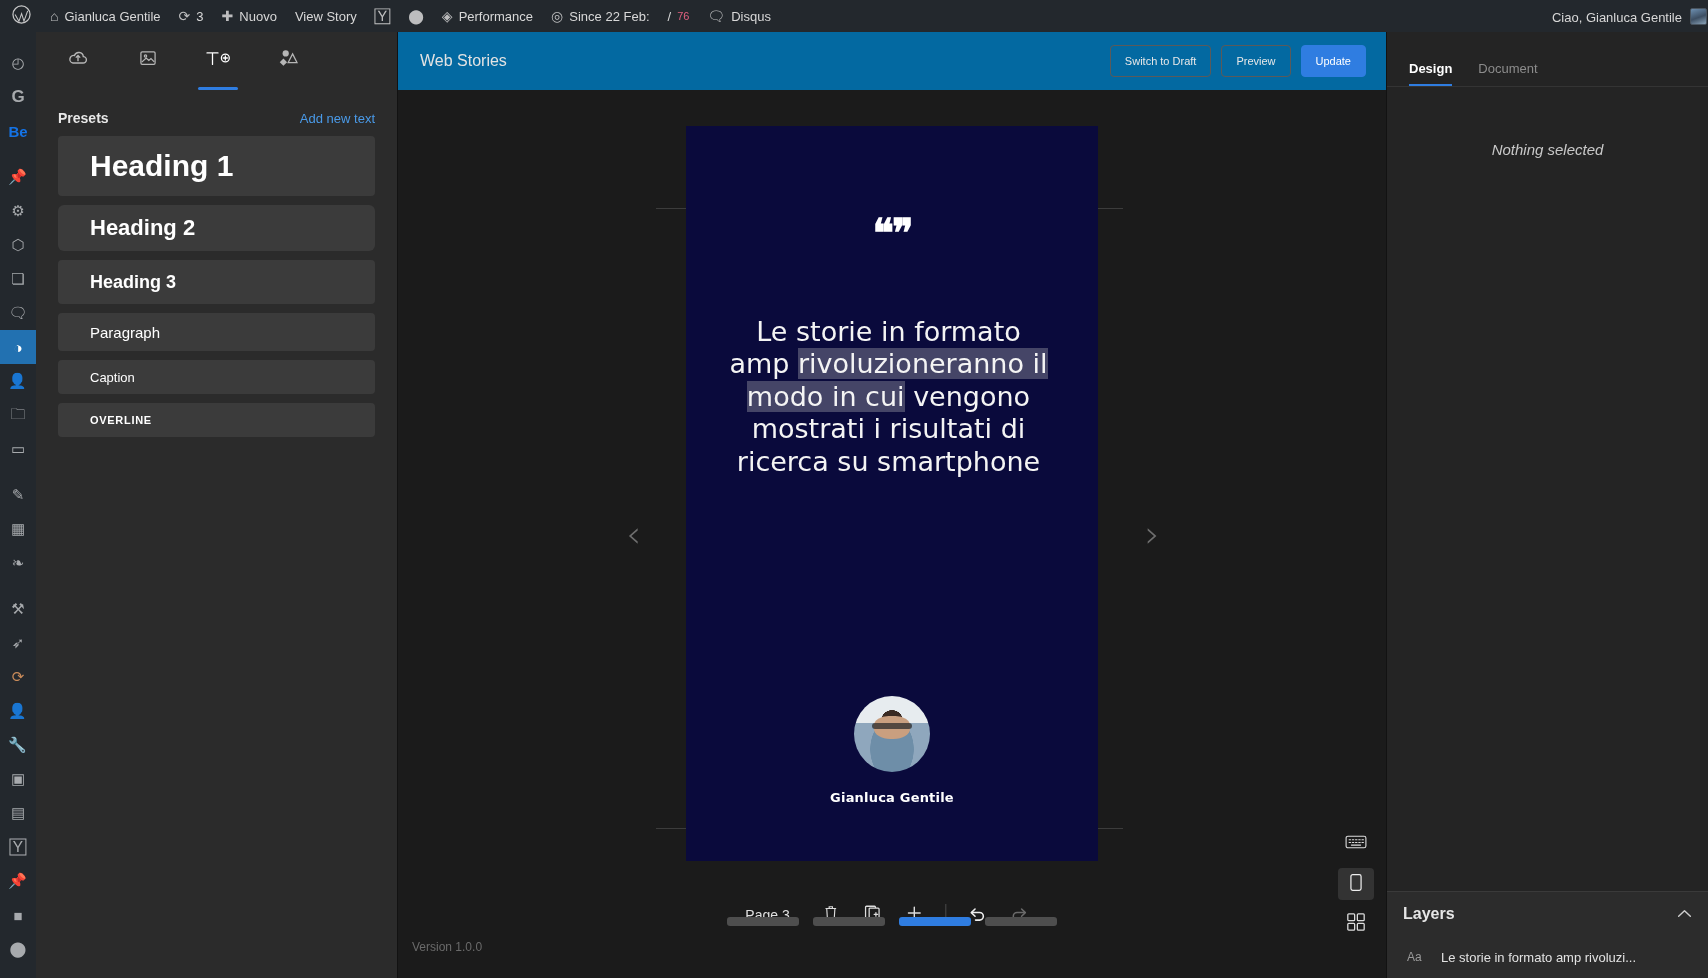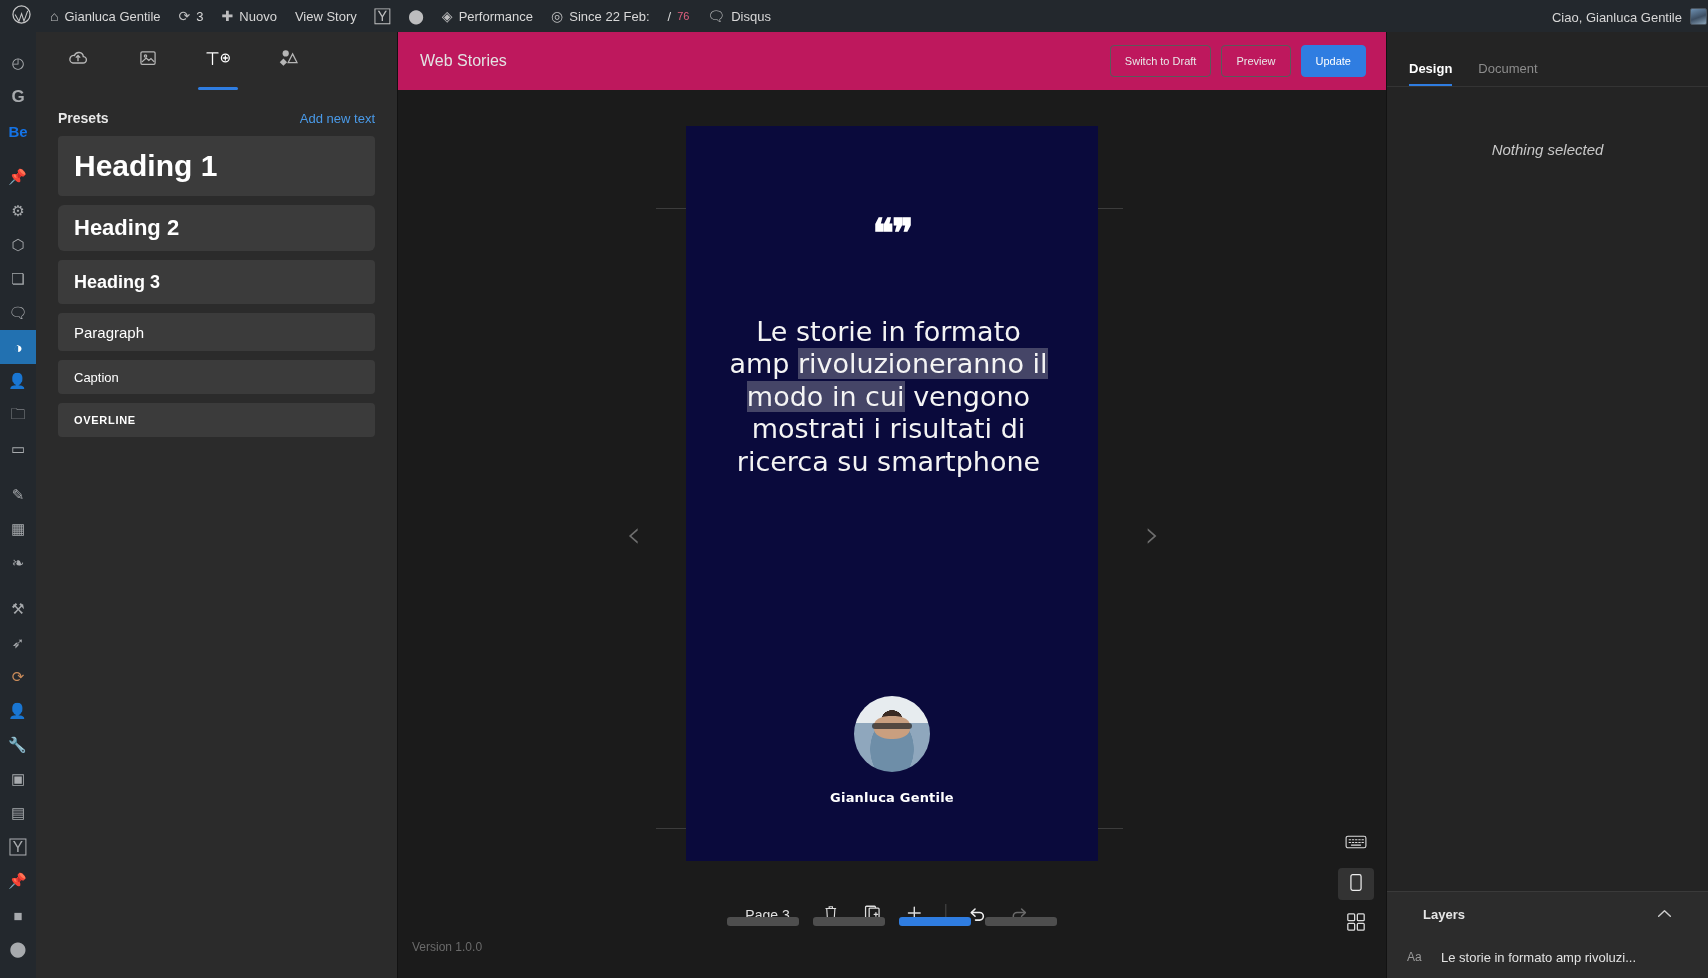"Web Stories" .ws-header { background: #be185d -> #0369a1 }
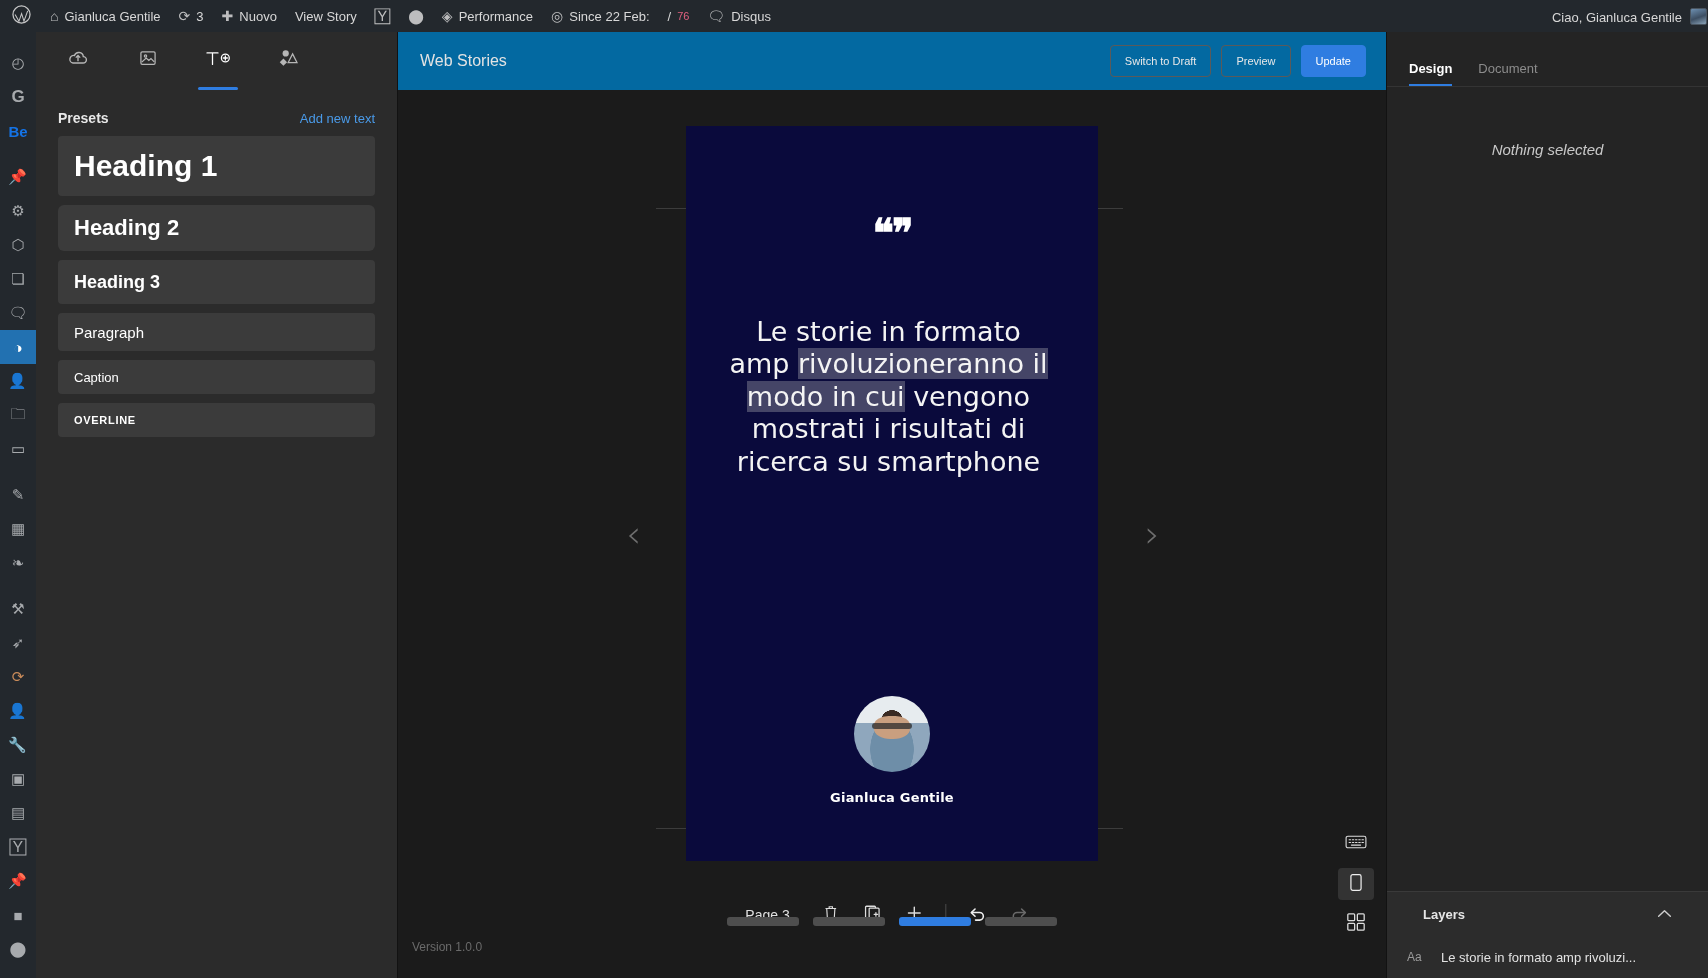"Heading 1" .preset { padding: 0 16px -> 0 32px }
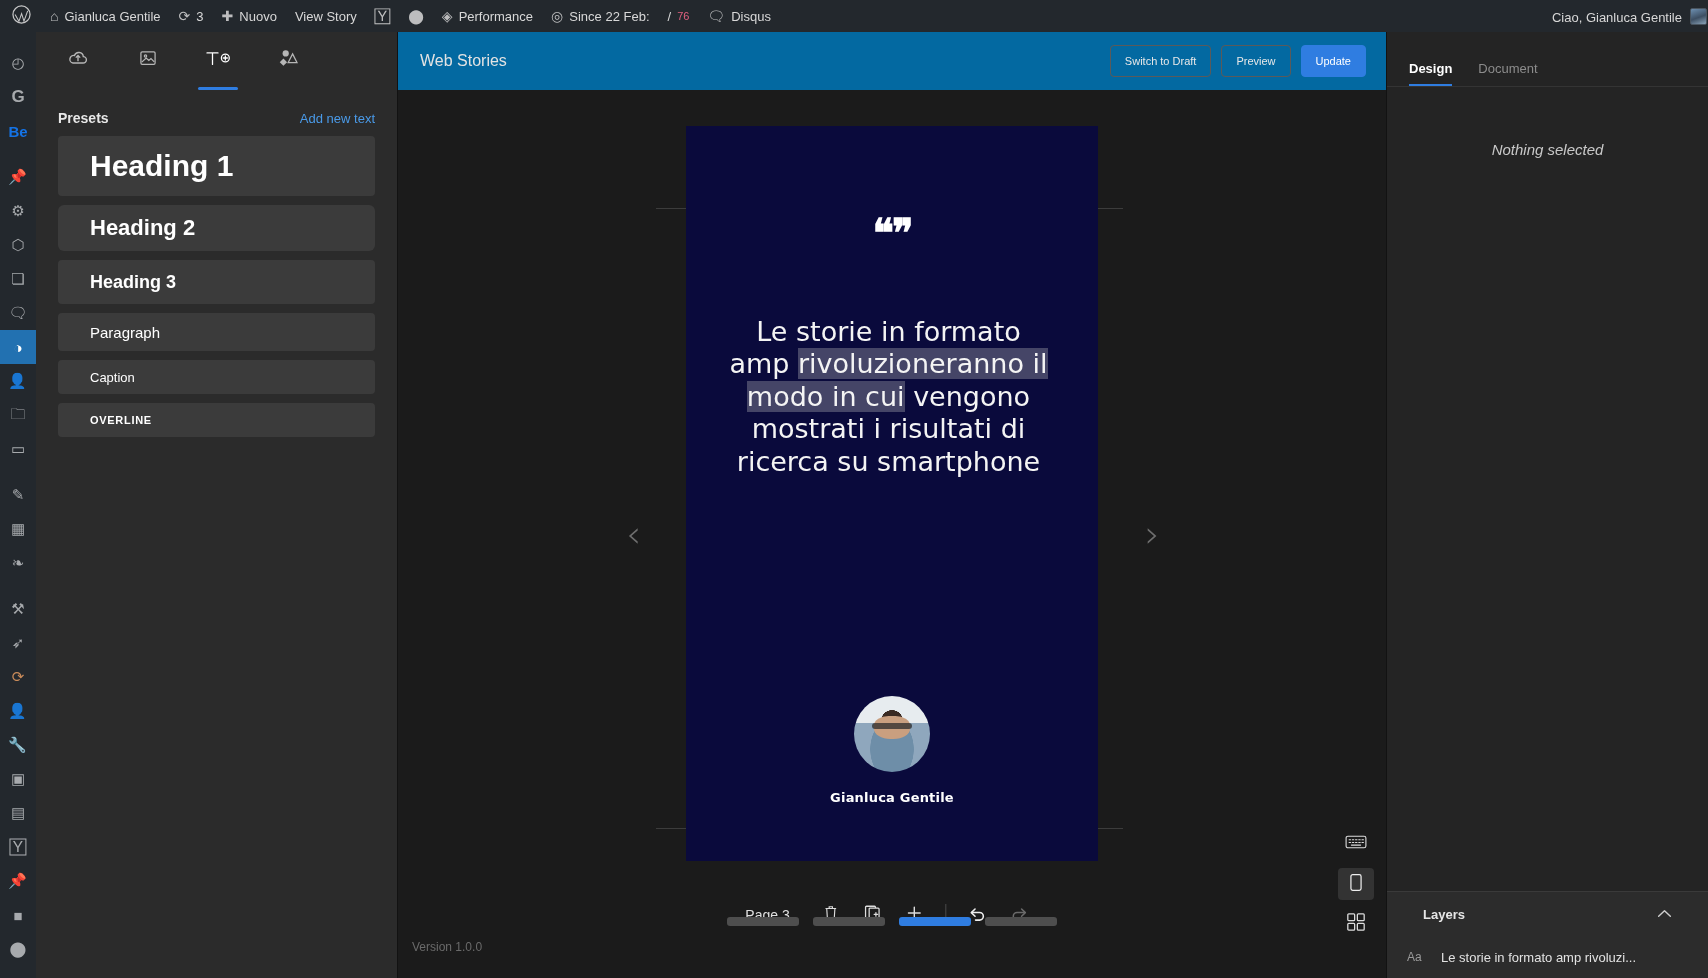"Layers" .layers-head { font-size: 13px -> 16px; padding: 0 36px -> 0 16px }
